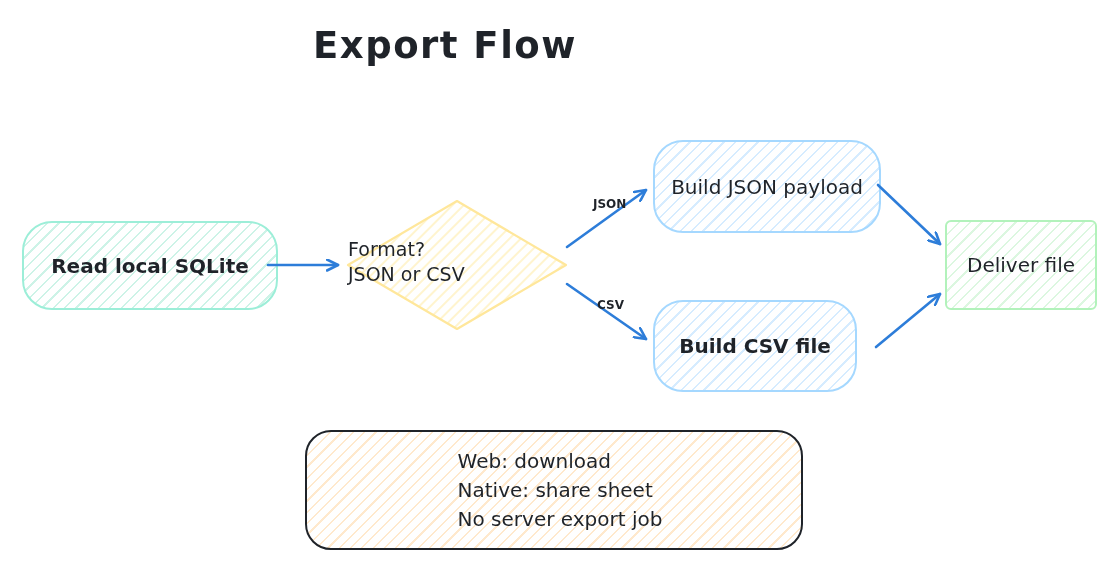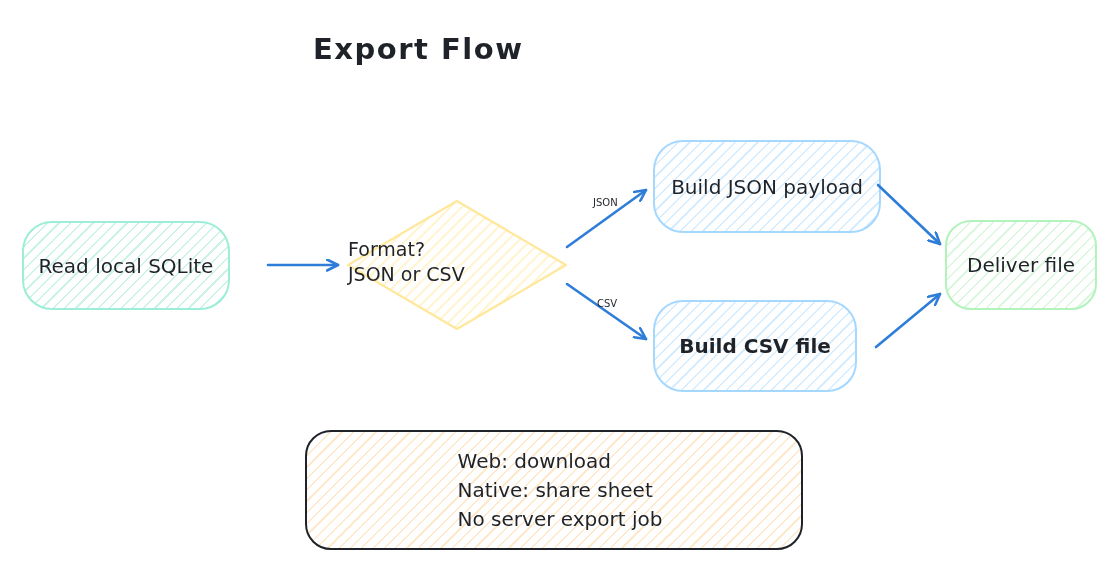"Export Flow" .title { font-size: 29px -> 37px; top: 32px -> 24px }
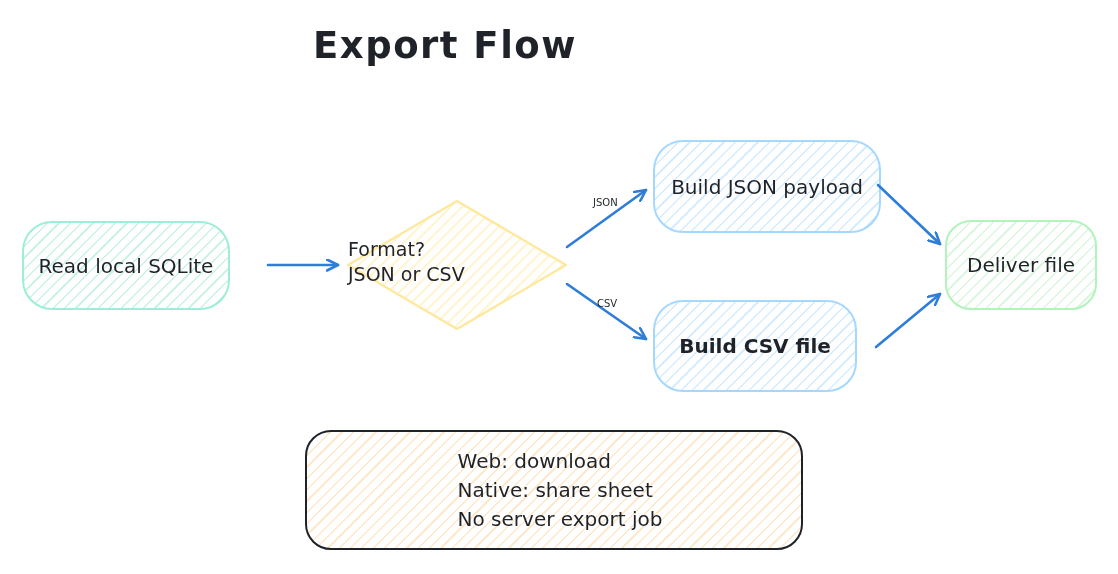"JSON" .edge-label { font-size: 10px -> 12px; font-weight: none -> bold }
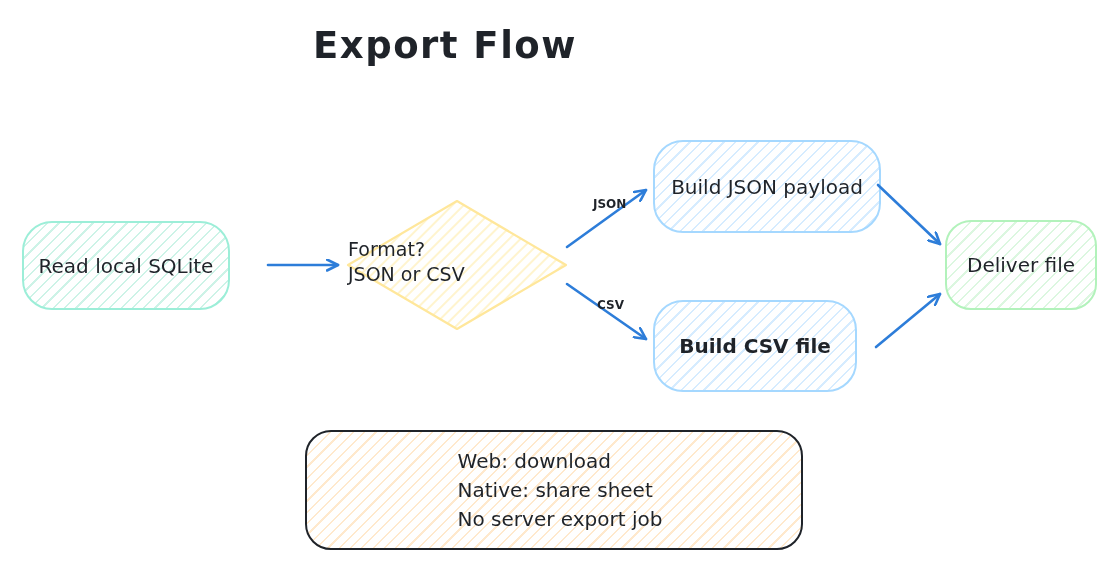"Read local SQLite" .node-read { font-weight: none -> bold; width: 208px -> 256px }
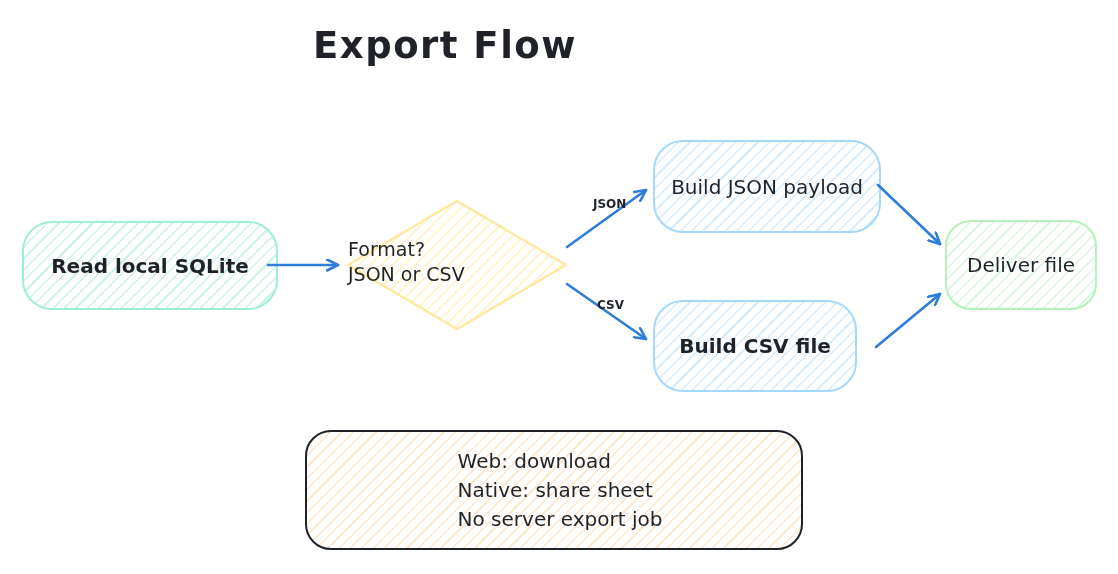"Deliver file" .node-deliver { border-radius: 26px -> 6px }
